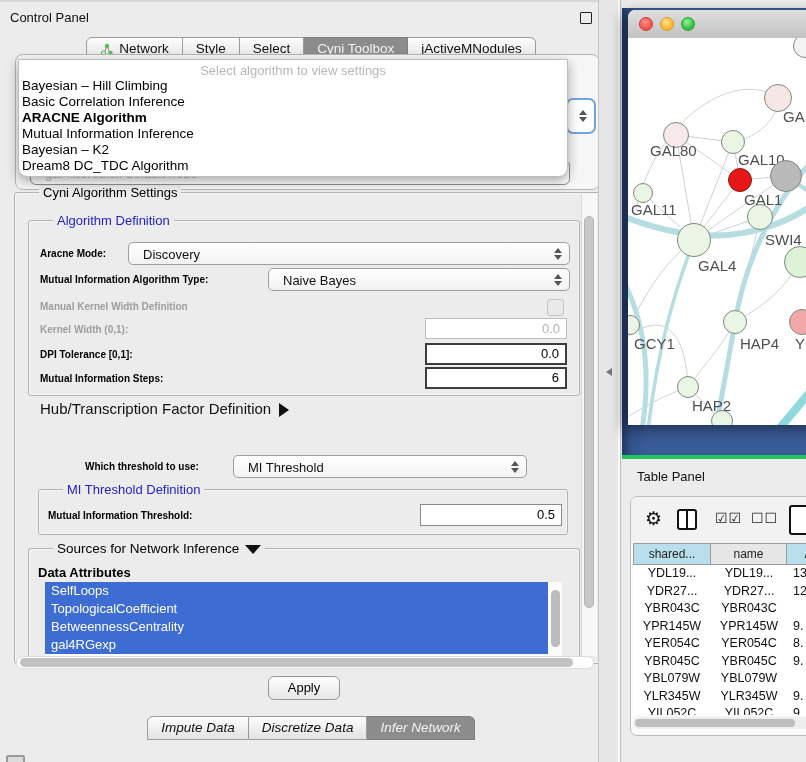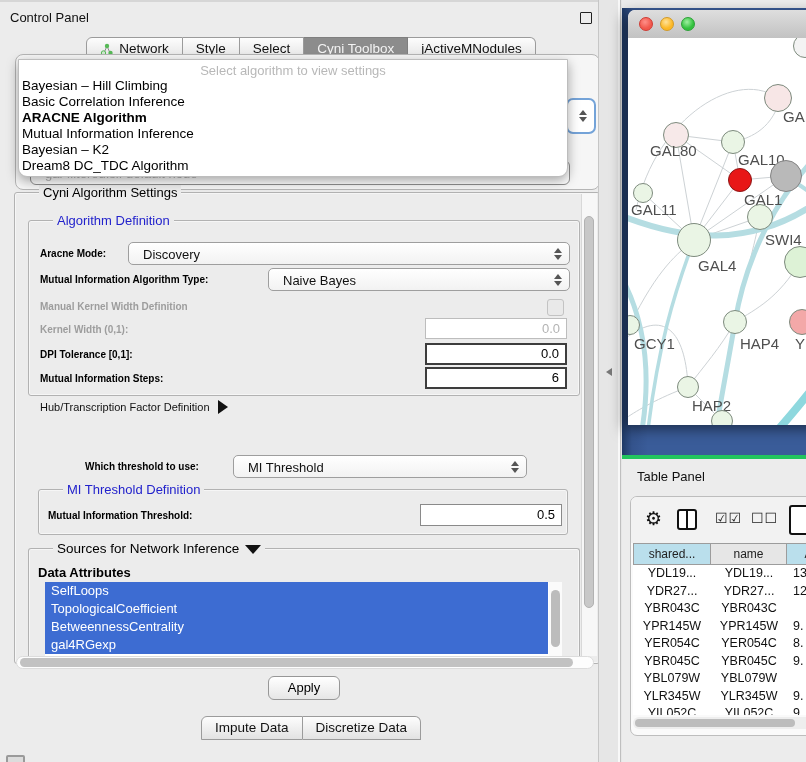"Hub/Transcription Factor Definition" div.abs { font-size: 11px -> 15px }
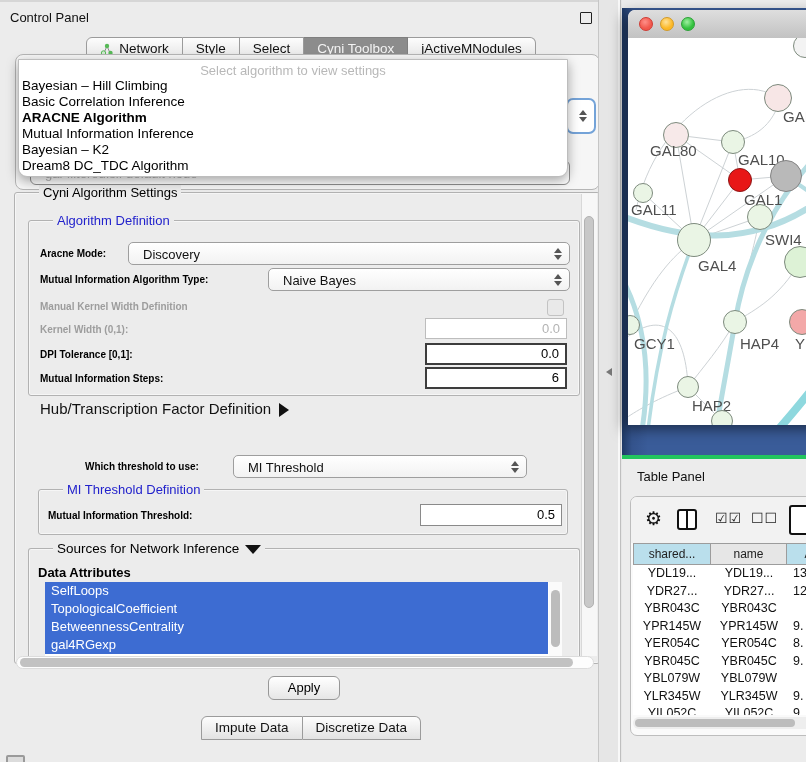"Impute Data" #bottom-tab-bar { font-style: none -> italic }
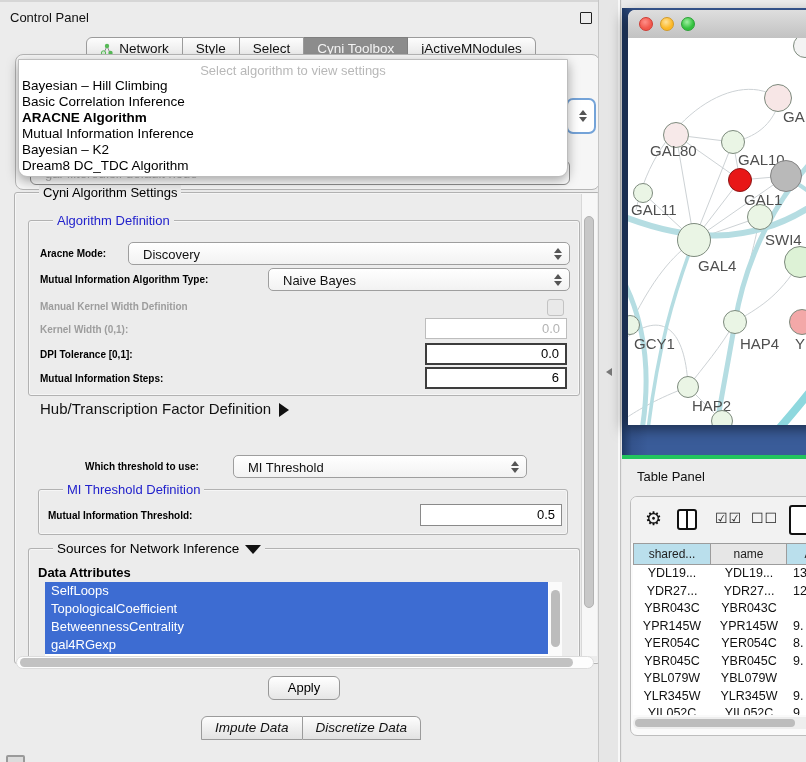"Infer Network" div.tab { html: none -> <div> <span>Infer Network</span> </div> }
